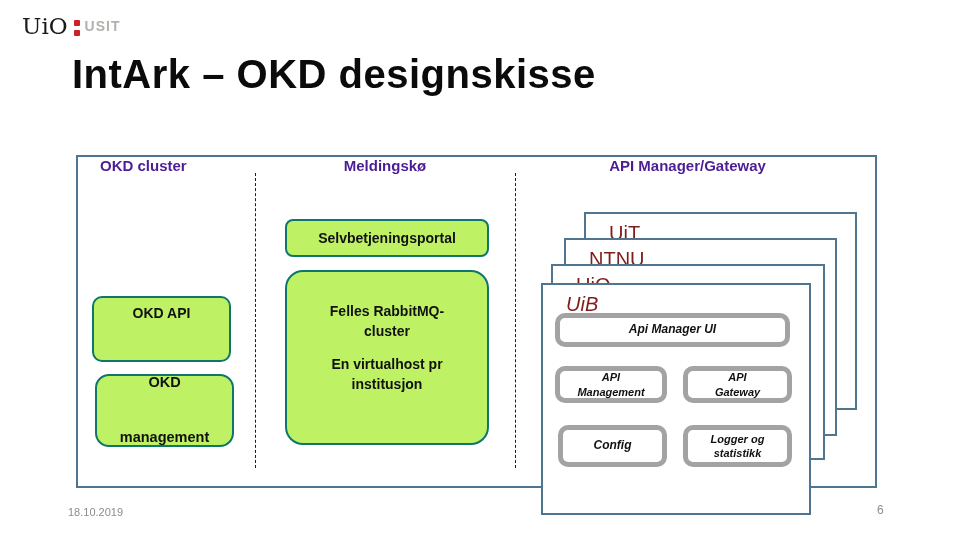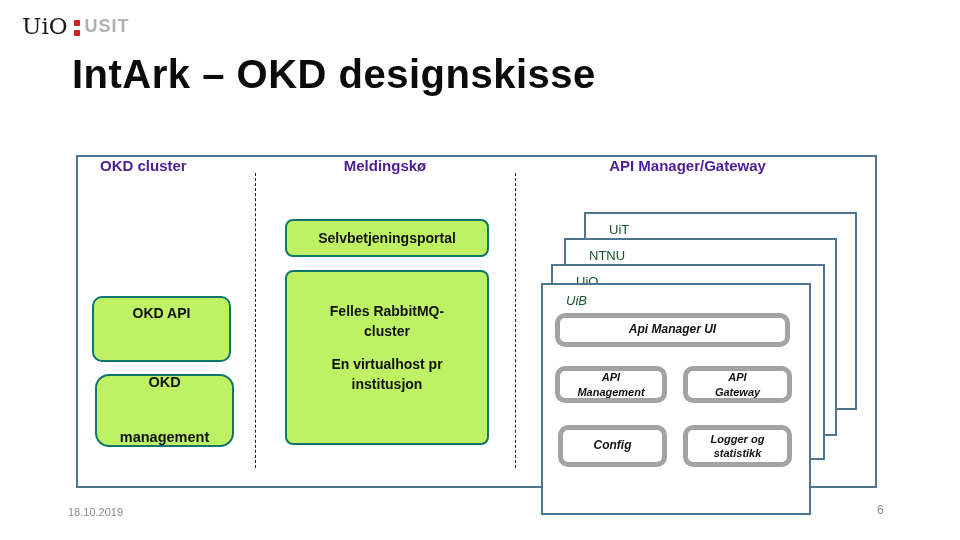"USIT" .logo-unit { font-size: 18px -> 14px }
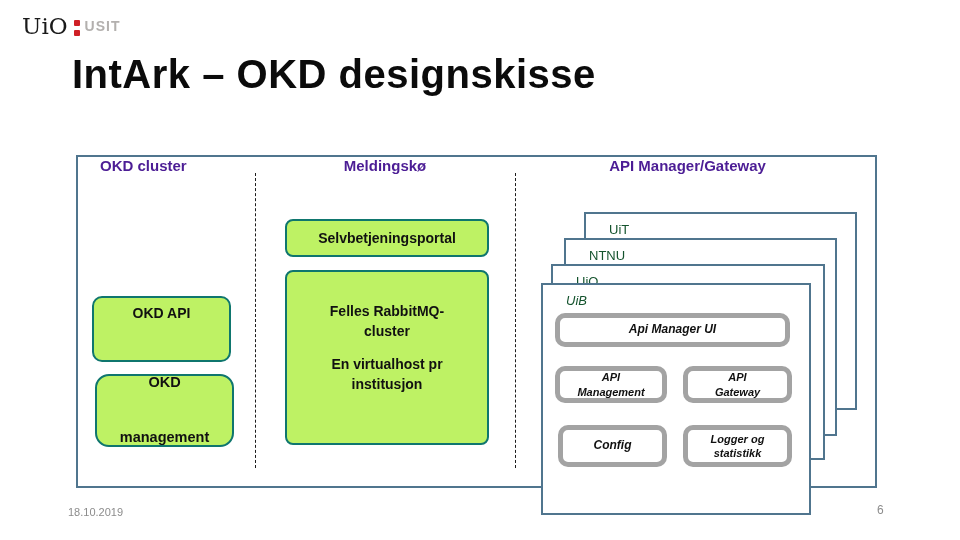"UiT" .card-label { color: #14532d -> #7f1d1d; font-size: 13px -> 20px }
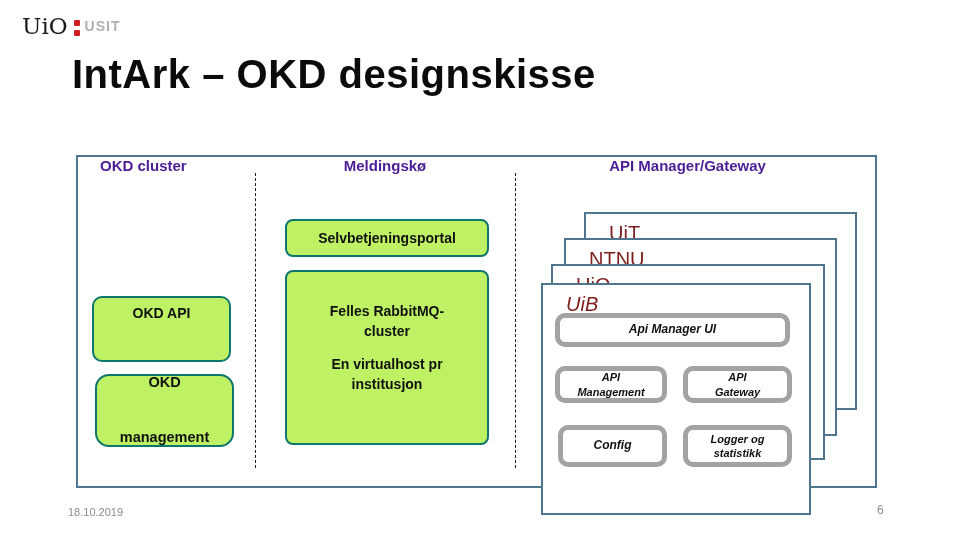"Felles RabbitMQ-" .rabbit { border-radius: 8px -> 18px }
